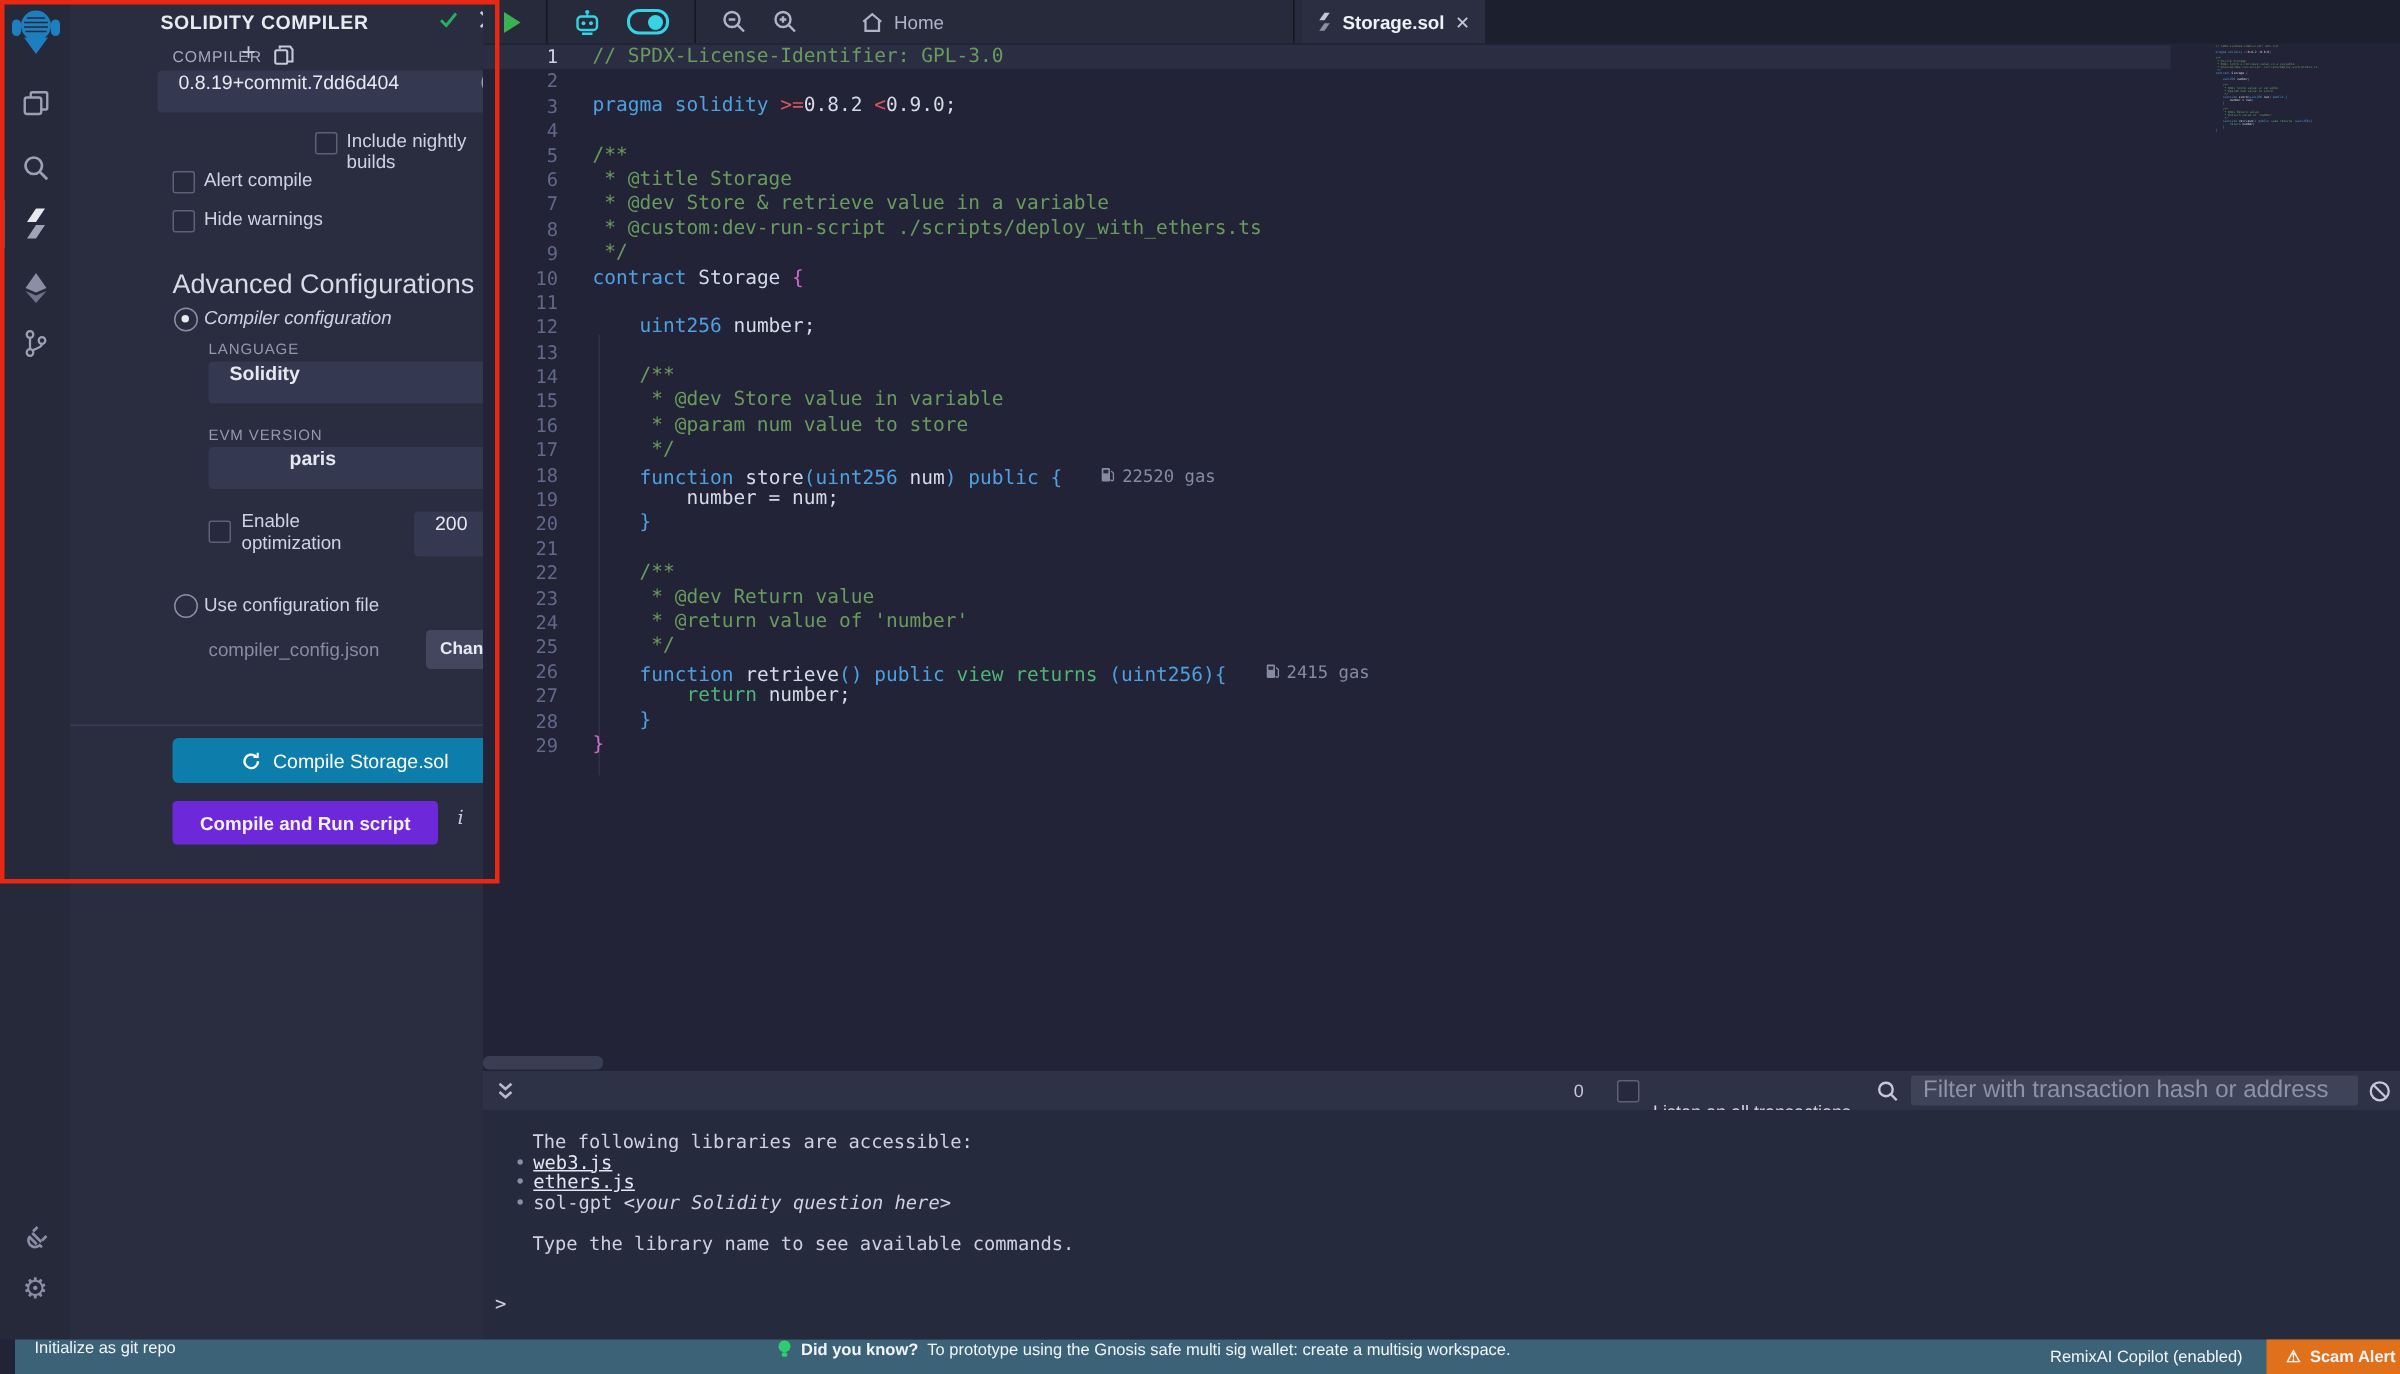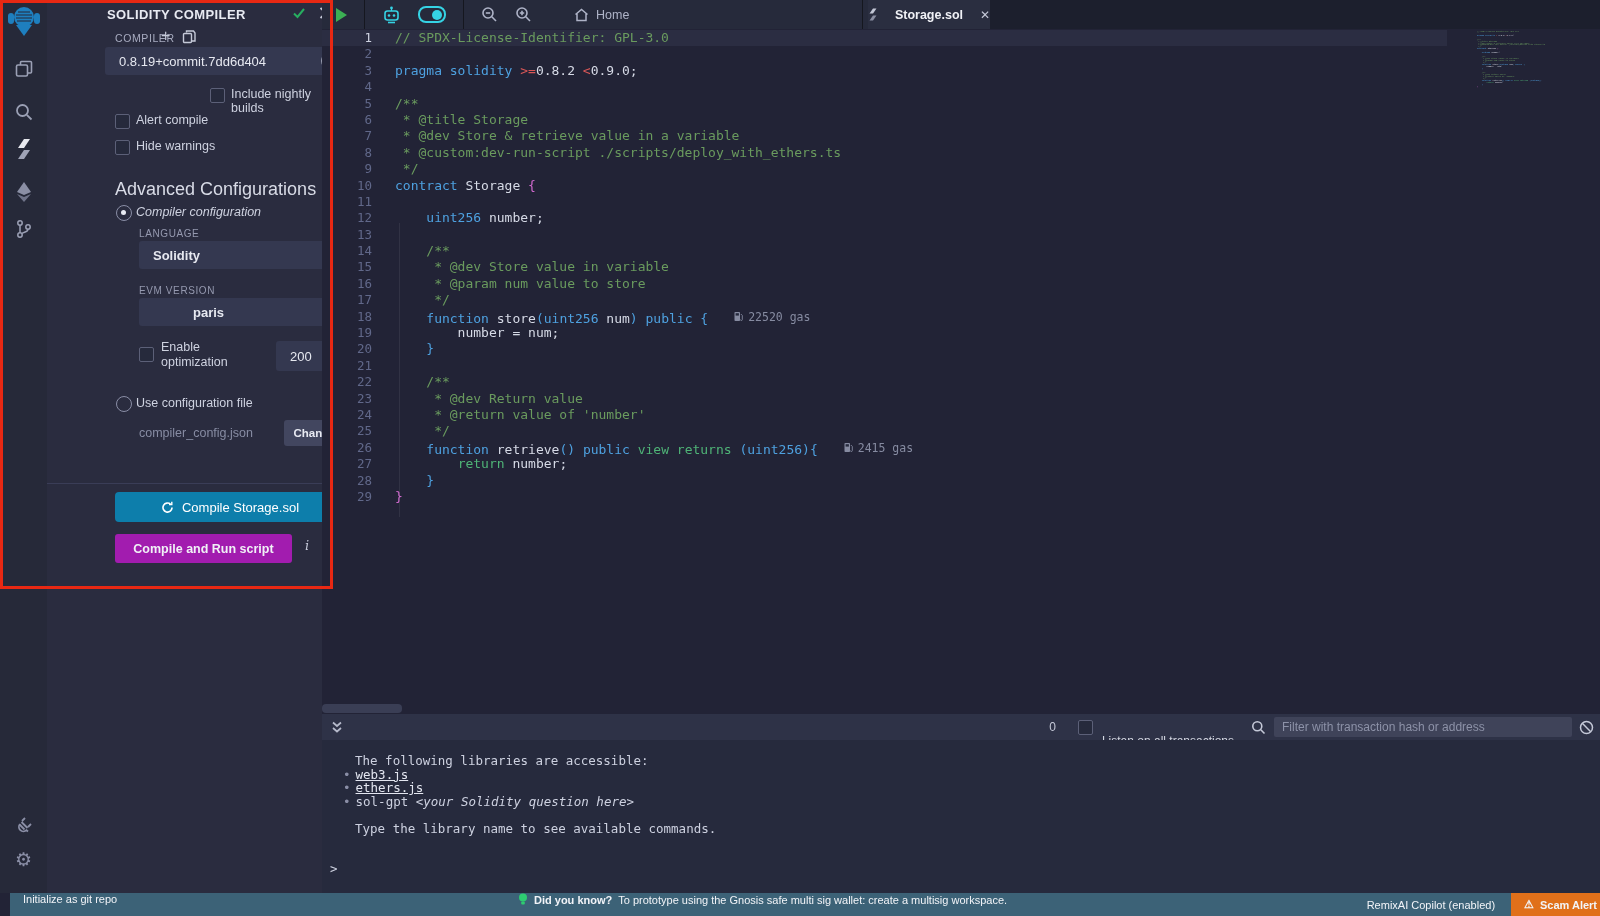"Storage.sol" #tab-active { justify-content: space-between -> center }
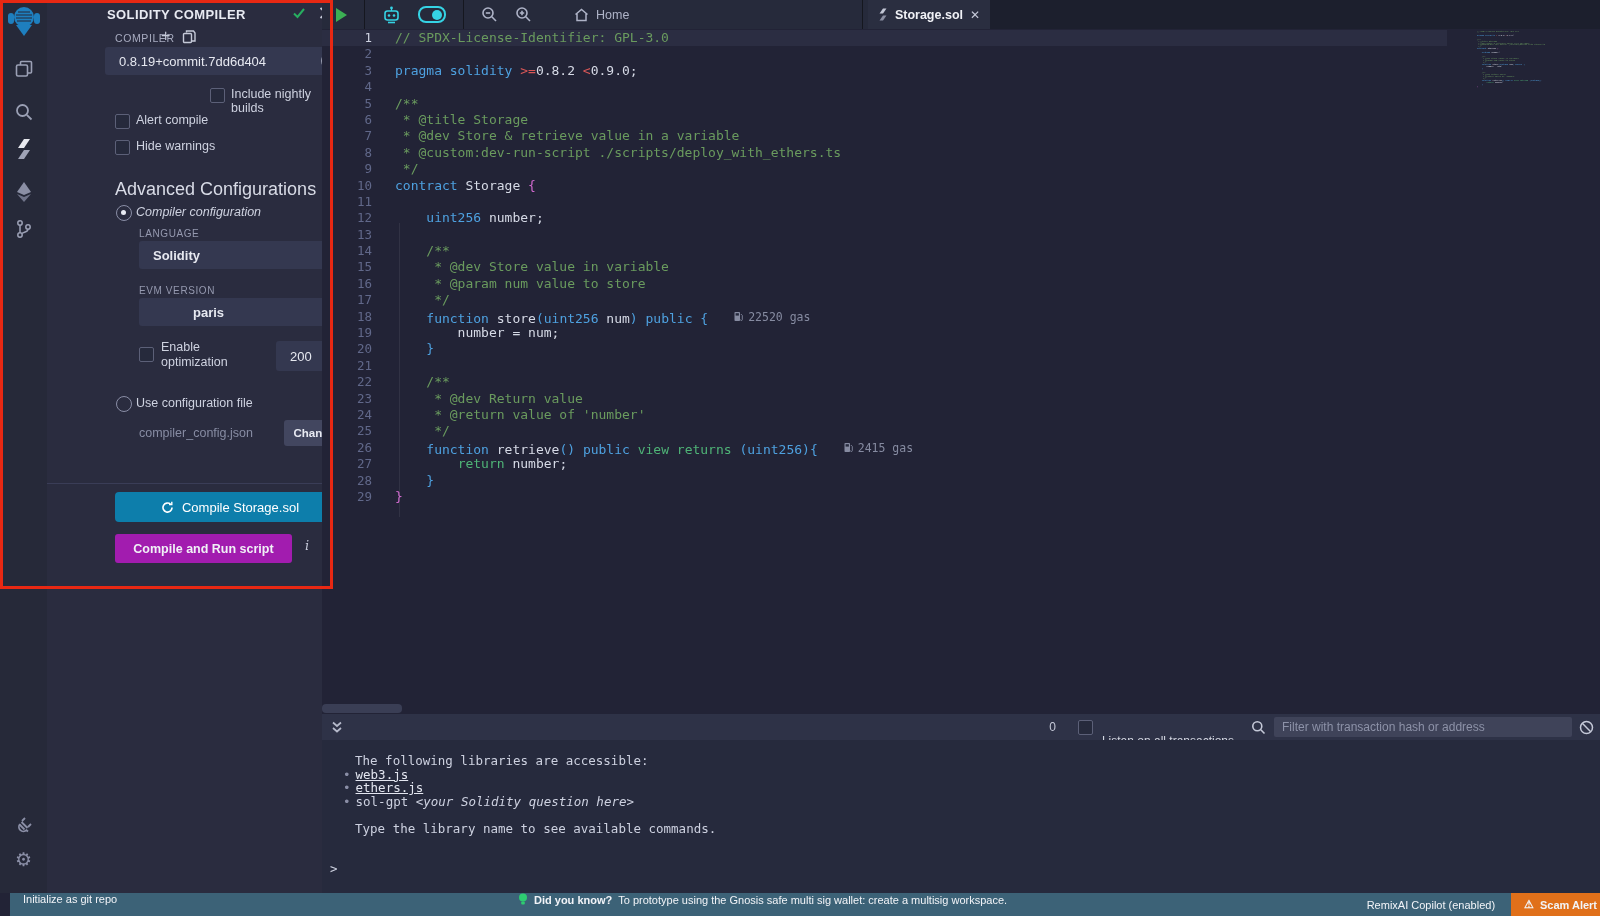"0.8.19+commit.7dd6d404" .sel { align-items: center -> flex-start }
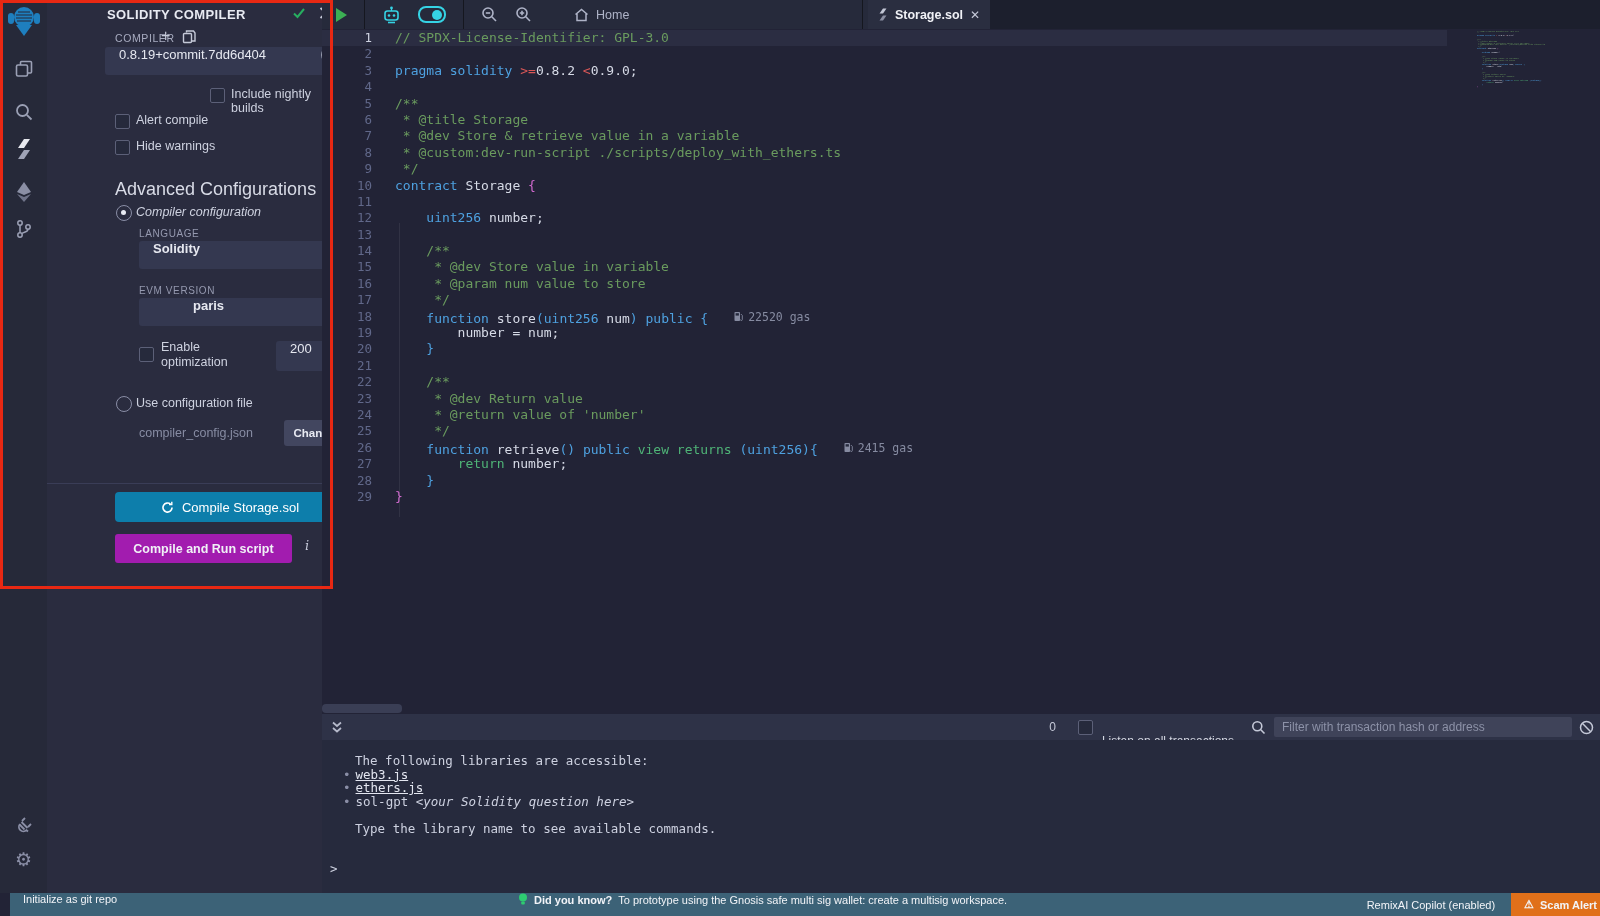"Compile and Run script" #btn-compile-run { background: #a21caf -> #6d28d9 }
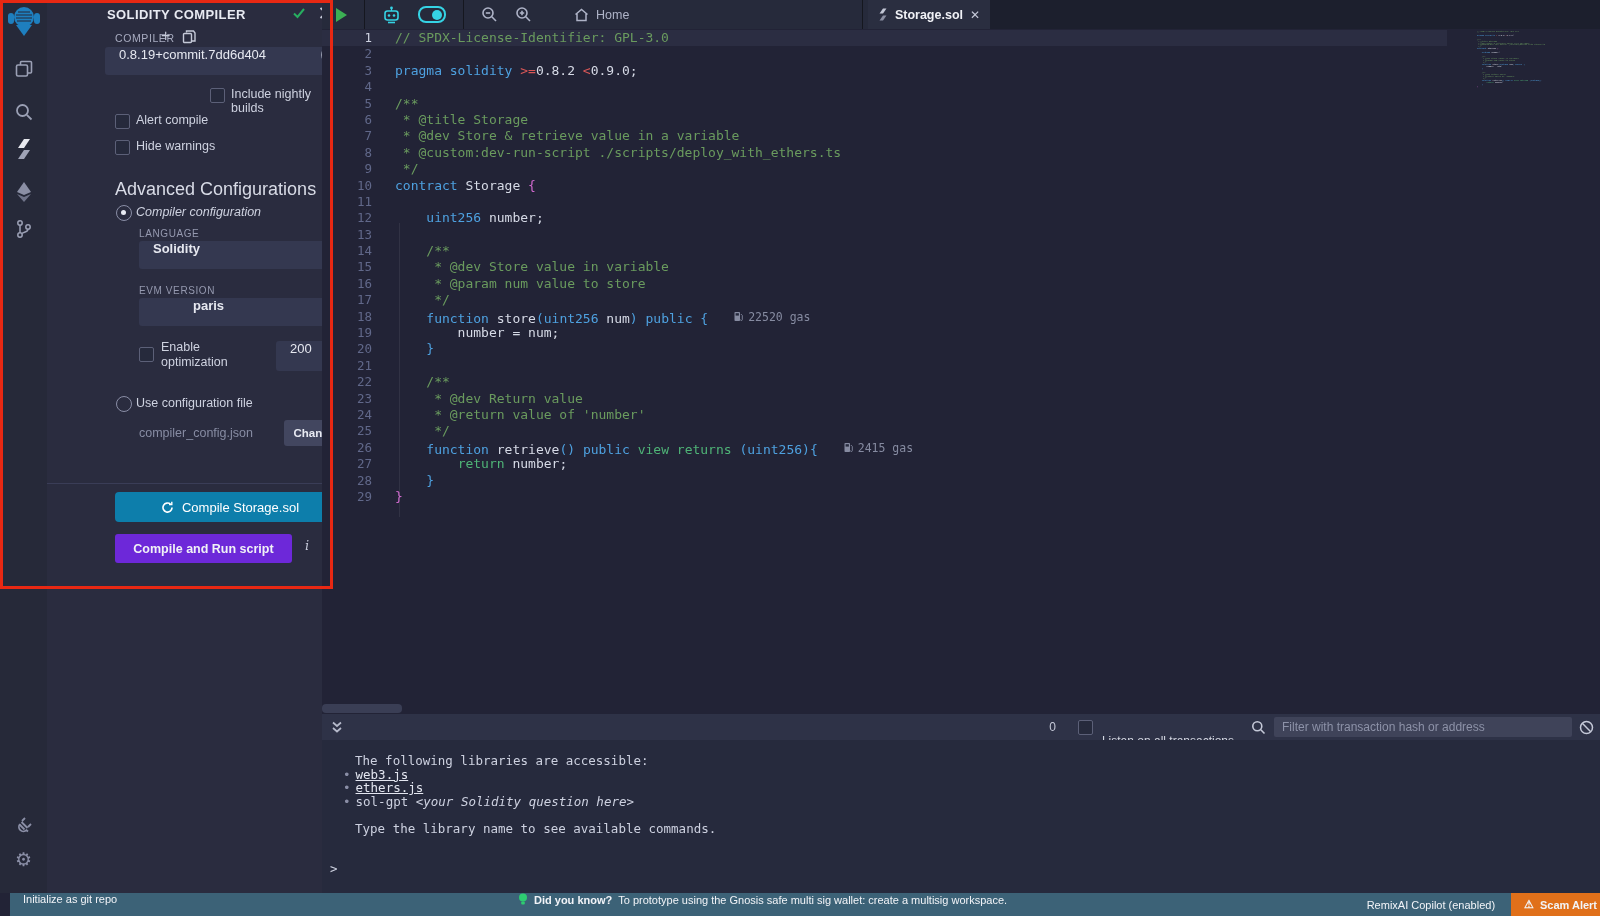"Filter with transaction hash or" #filter-input { font-size: 12px -> 16px }
